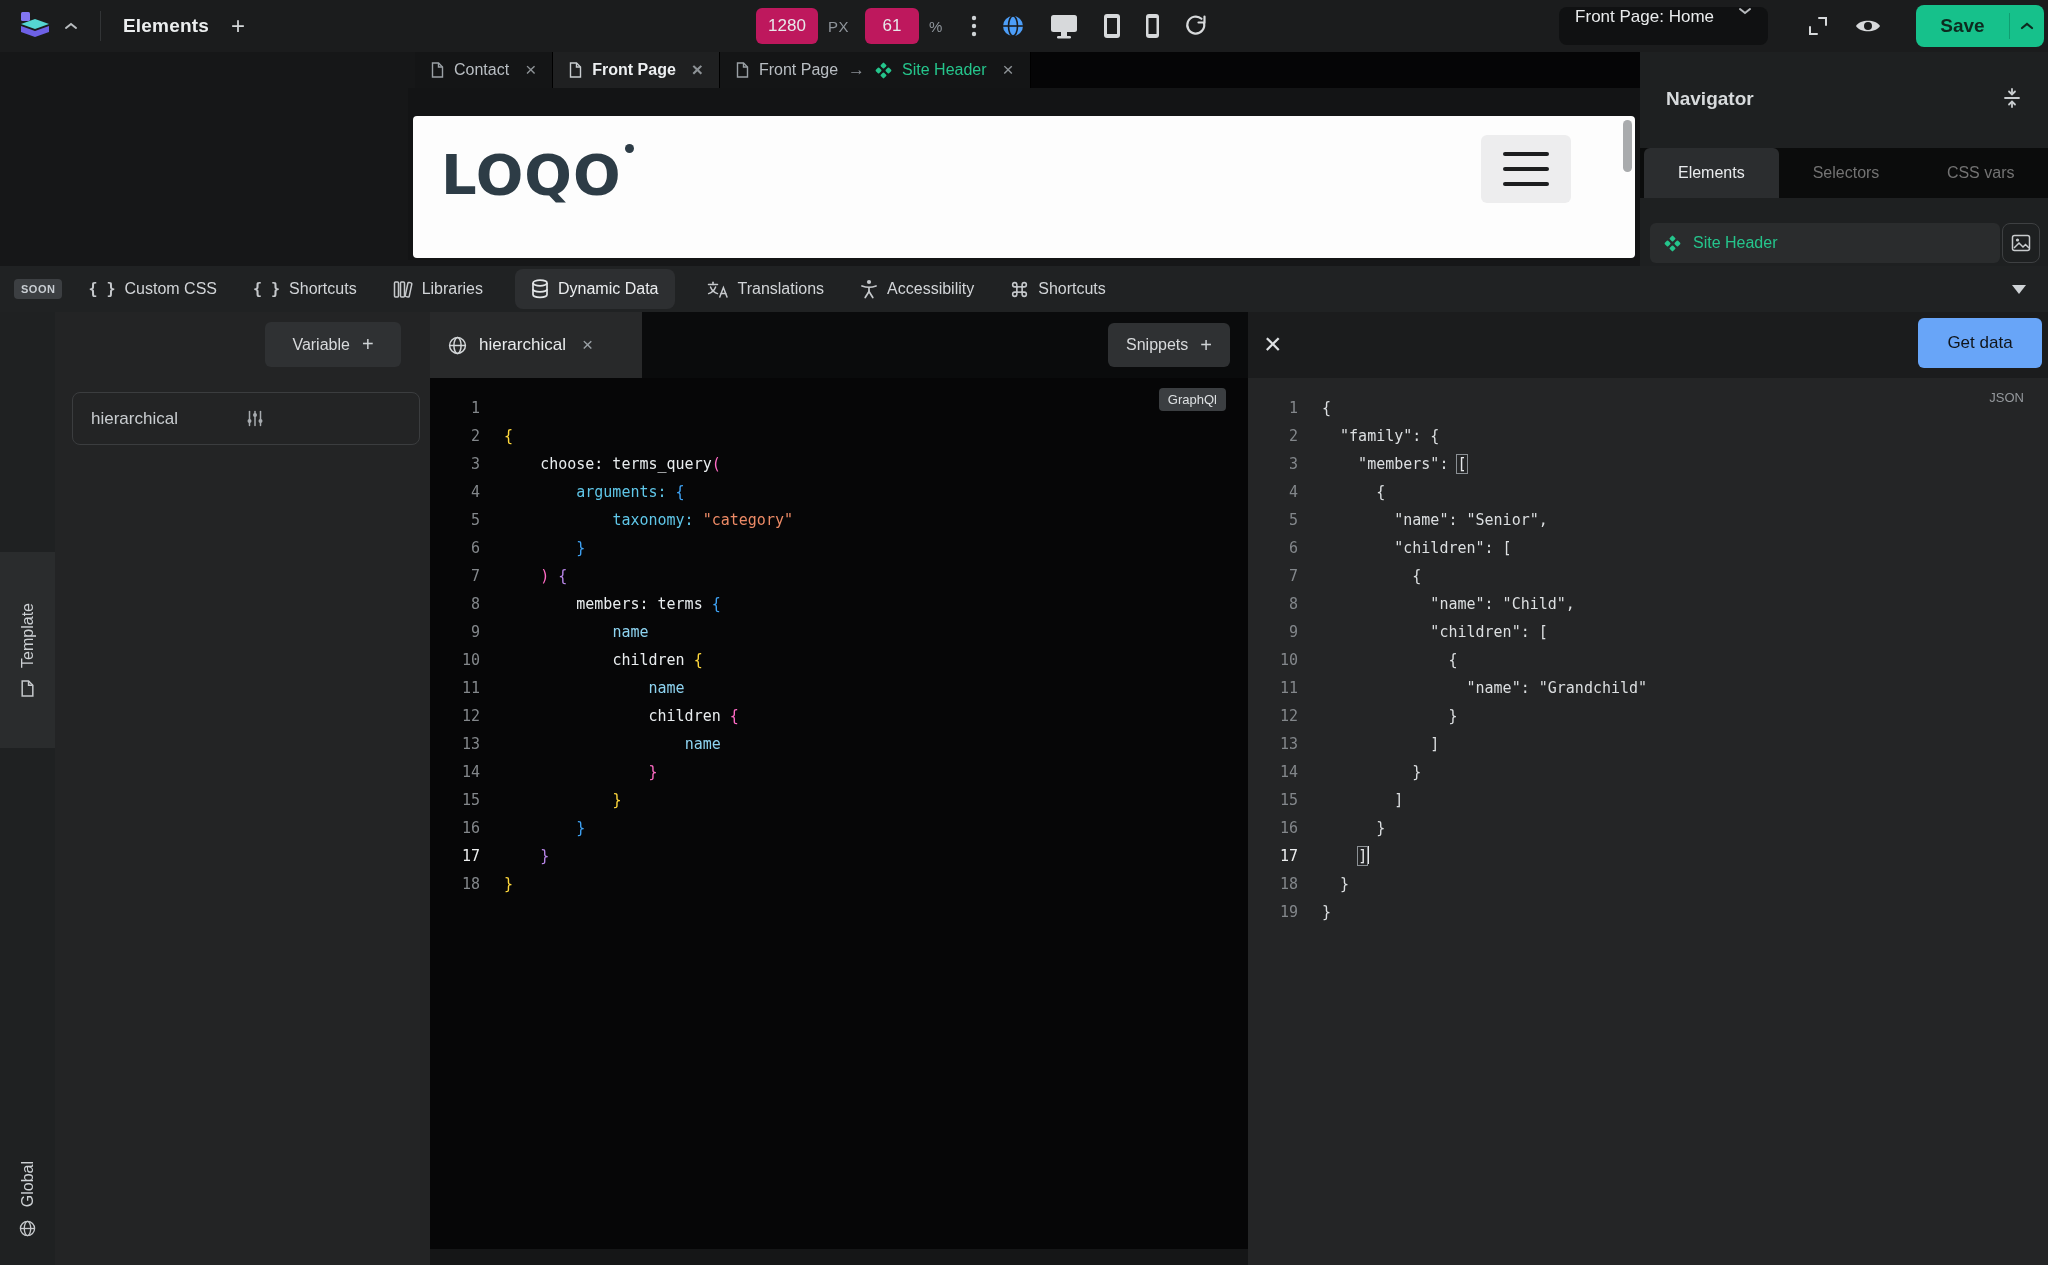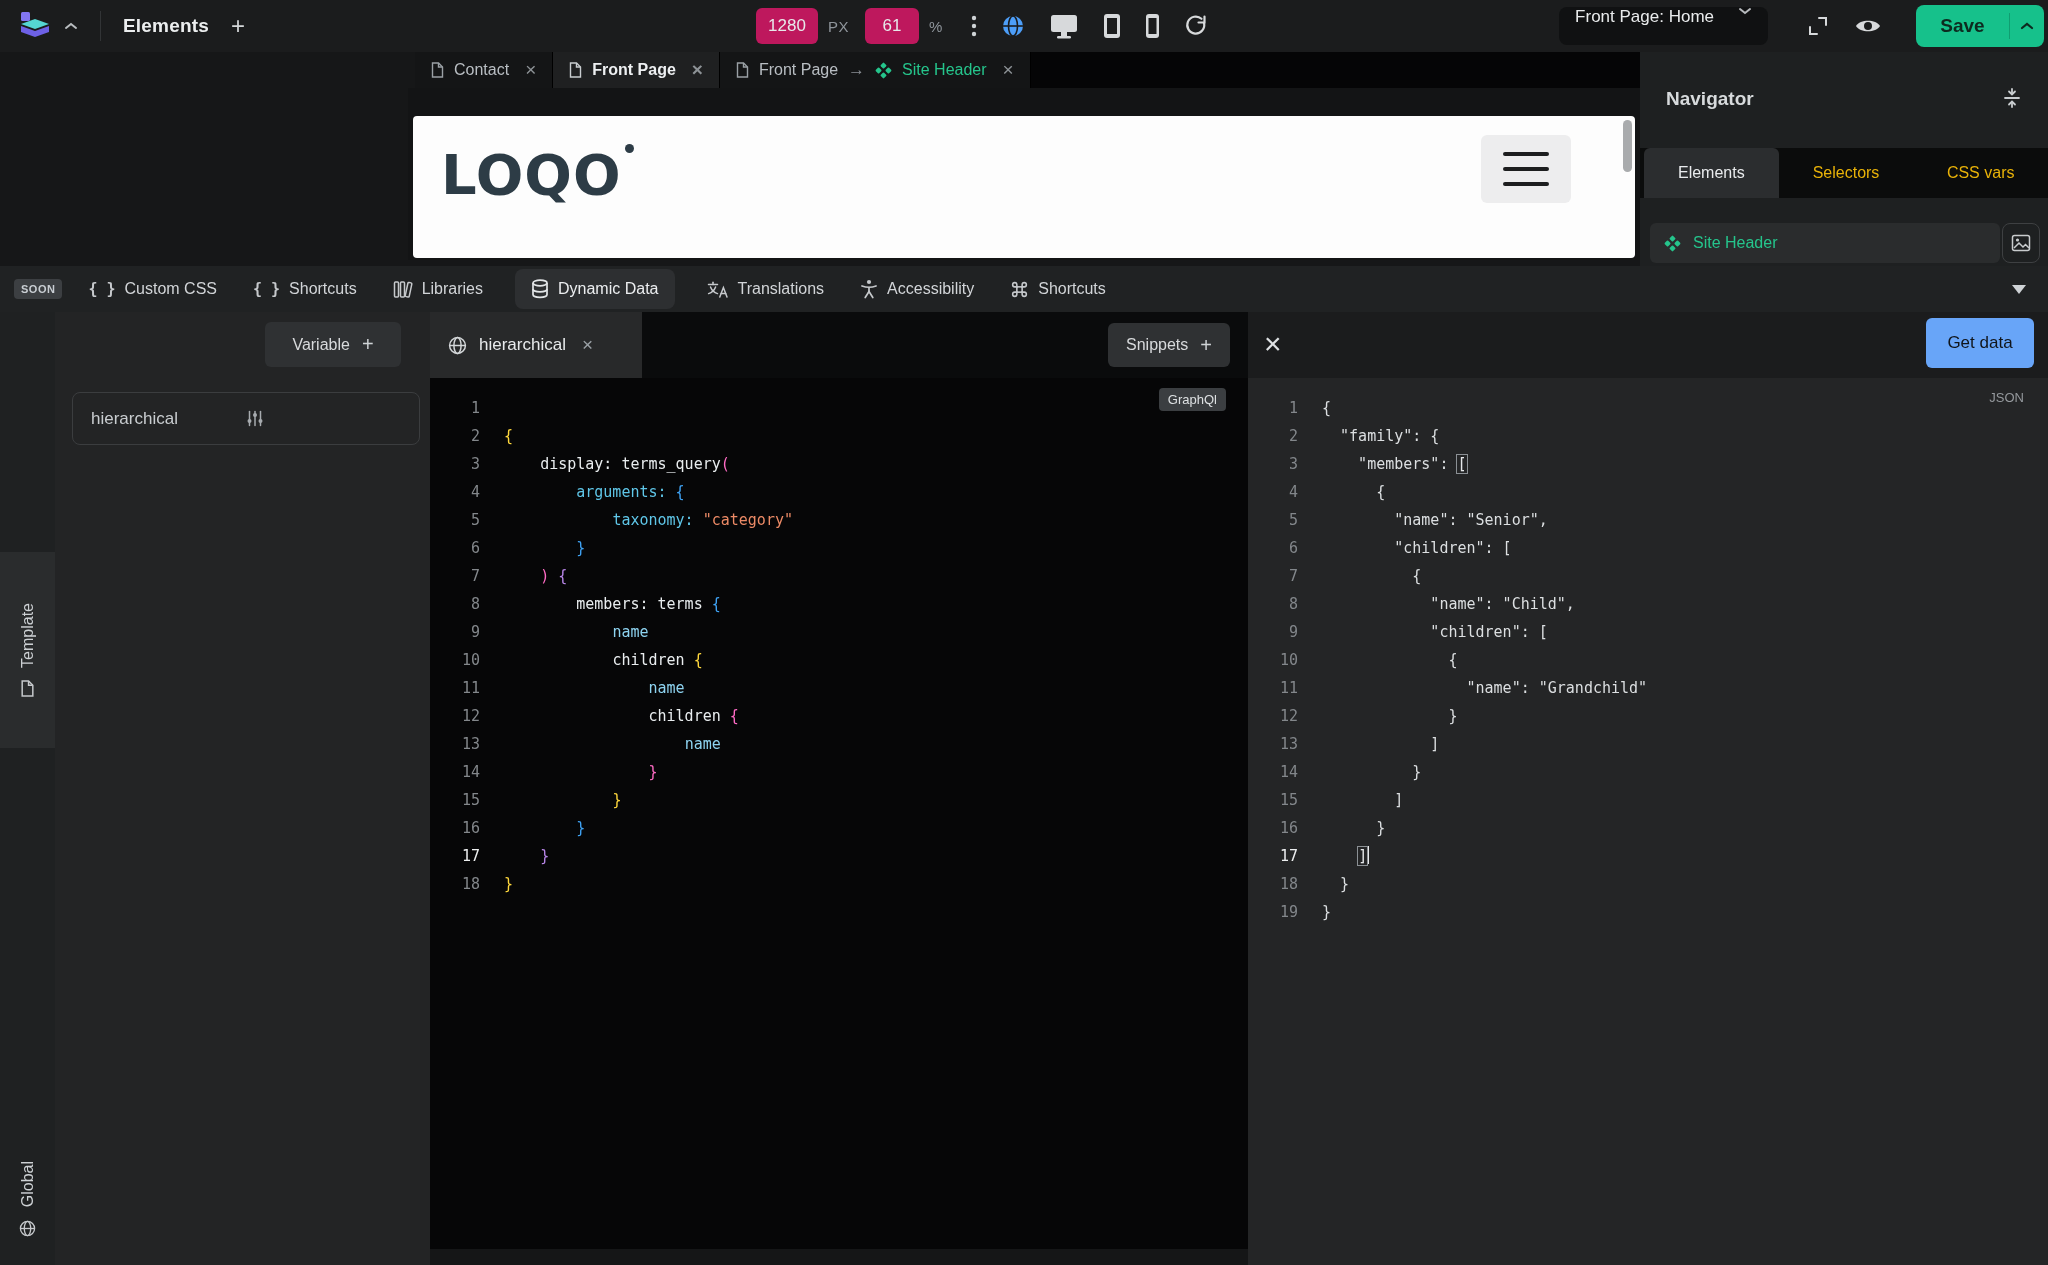"Selectors" .nav-tab { color: #eab308 -> #737373 }
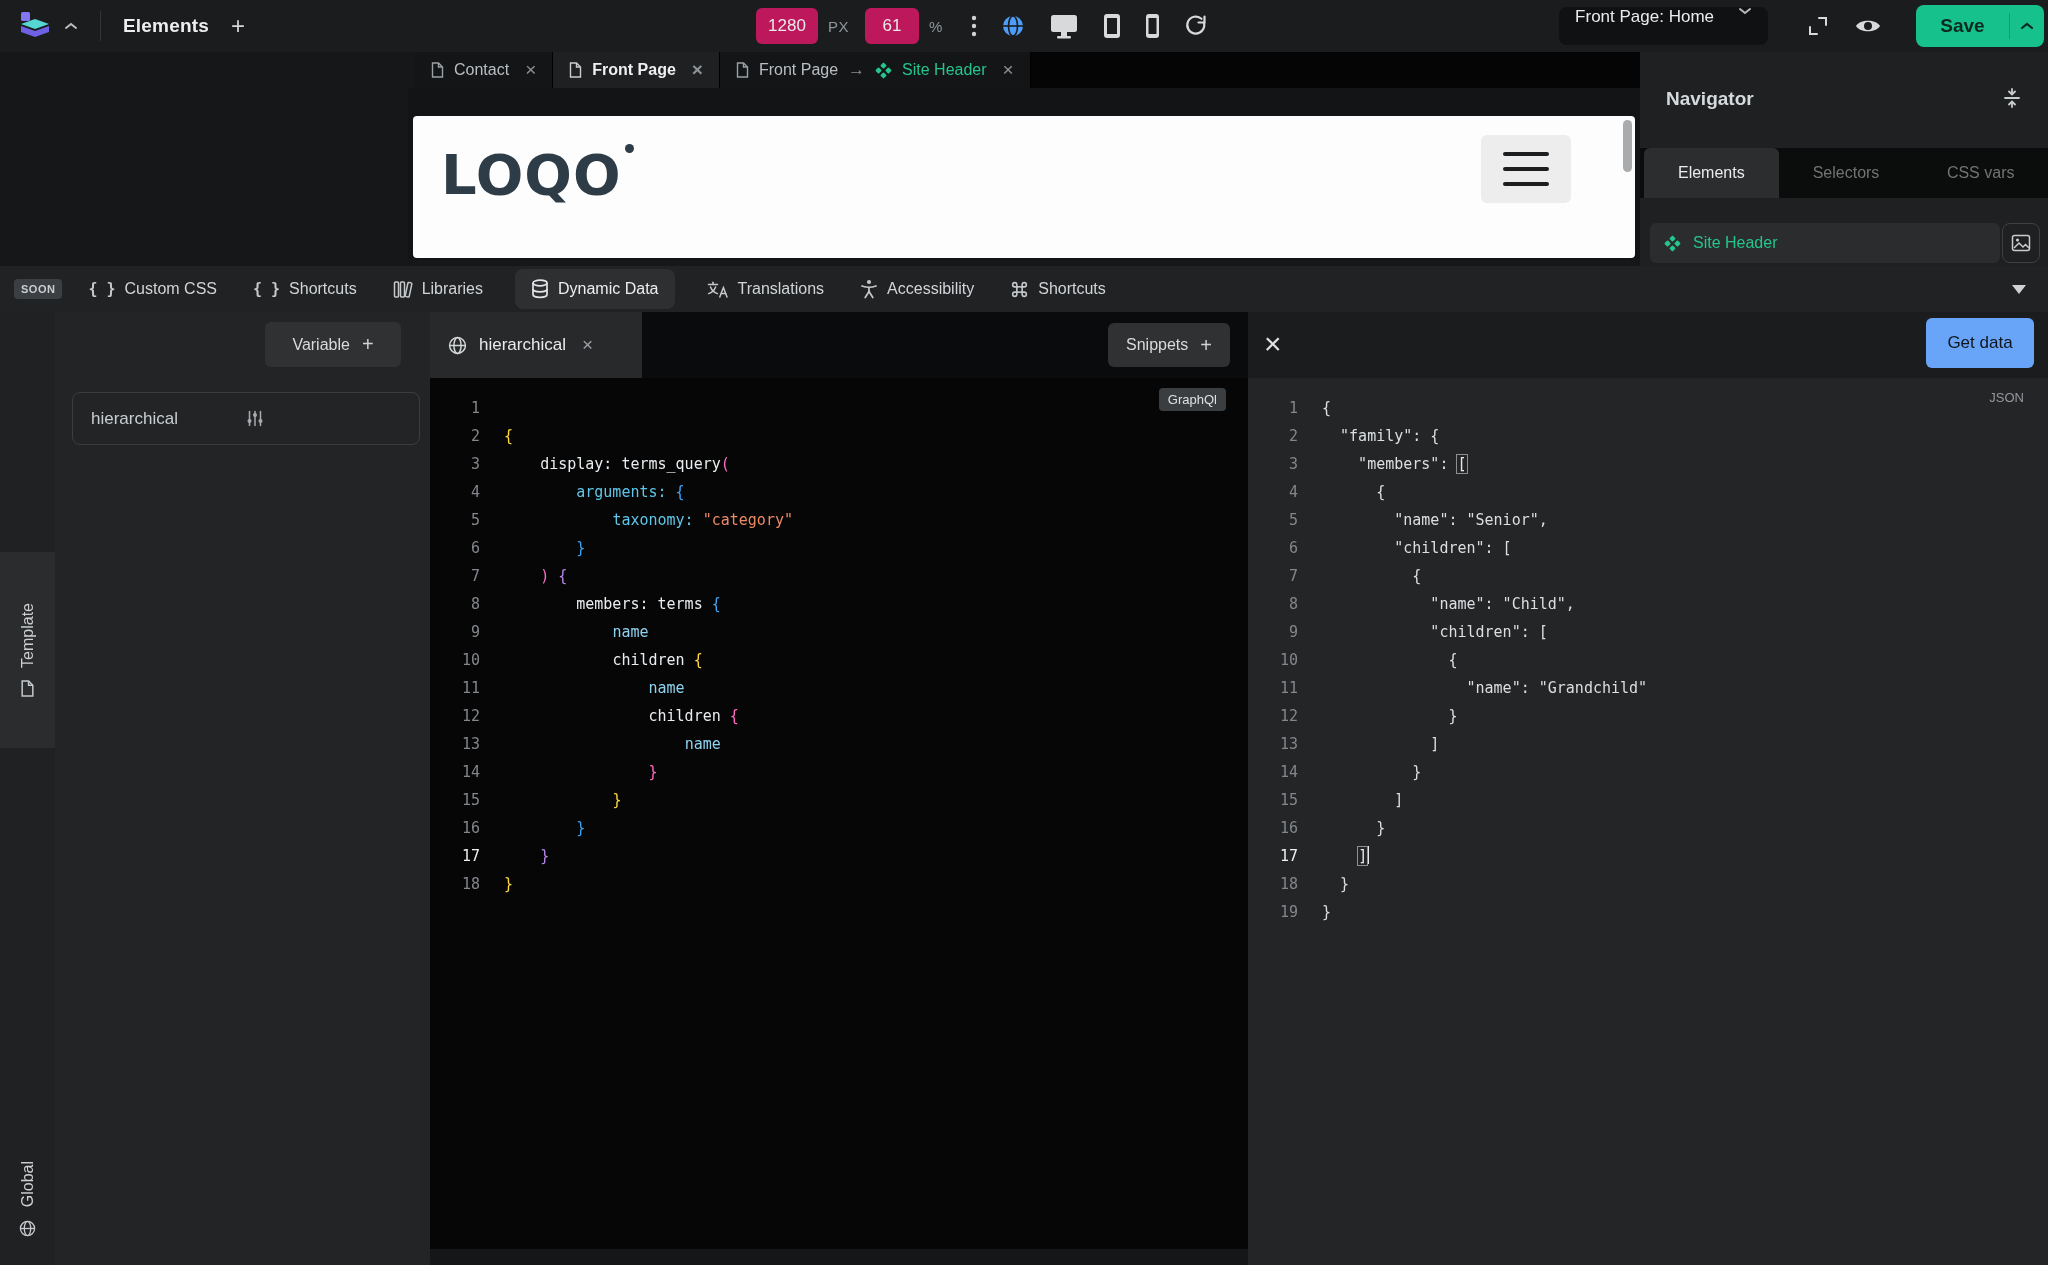"Get data" .getdata-btn { right: 14px -> 6px; width: 108px -> 124px }
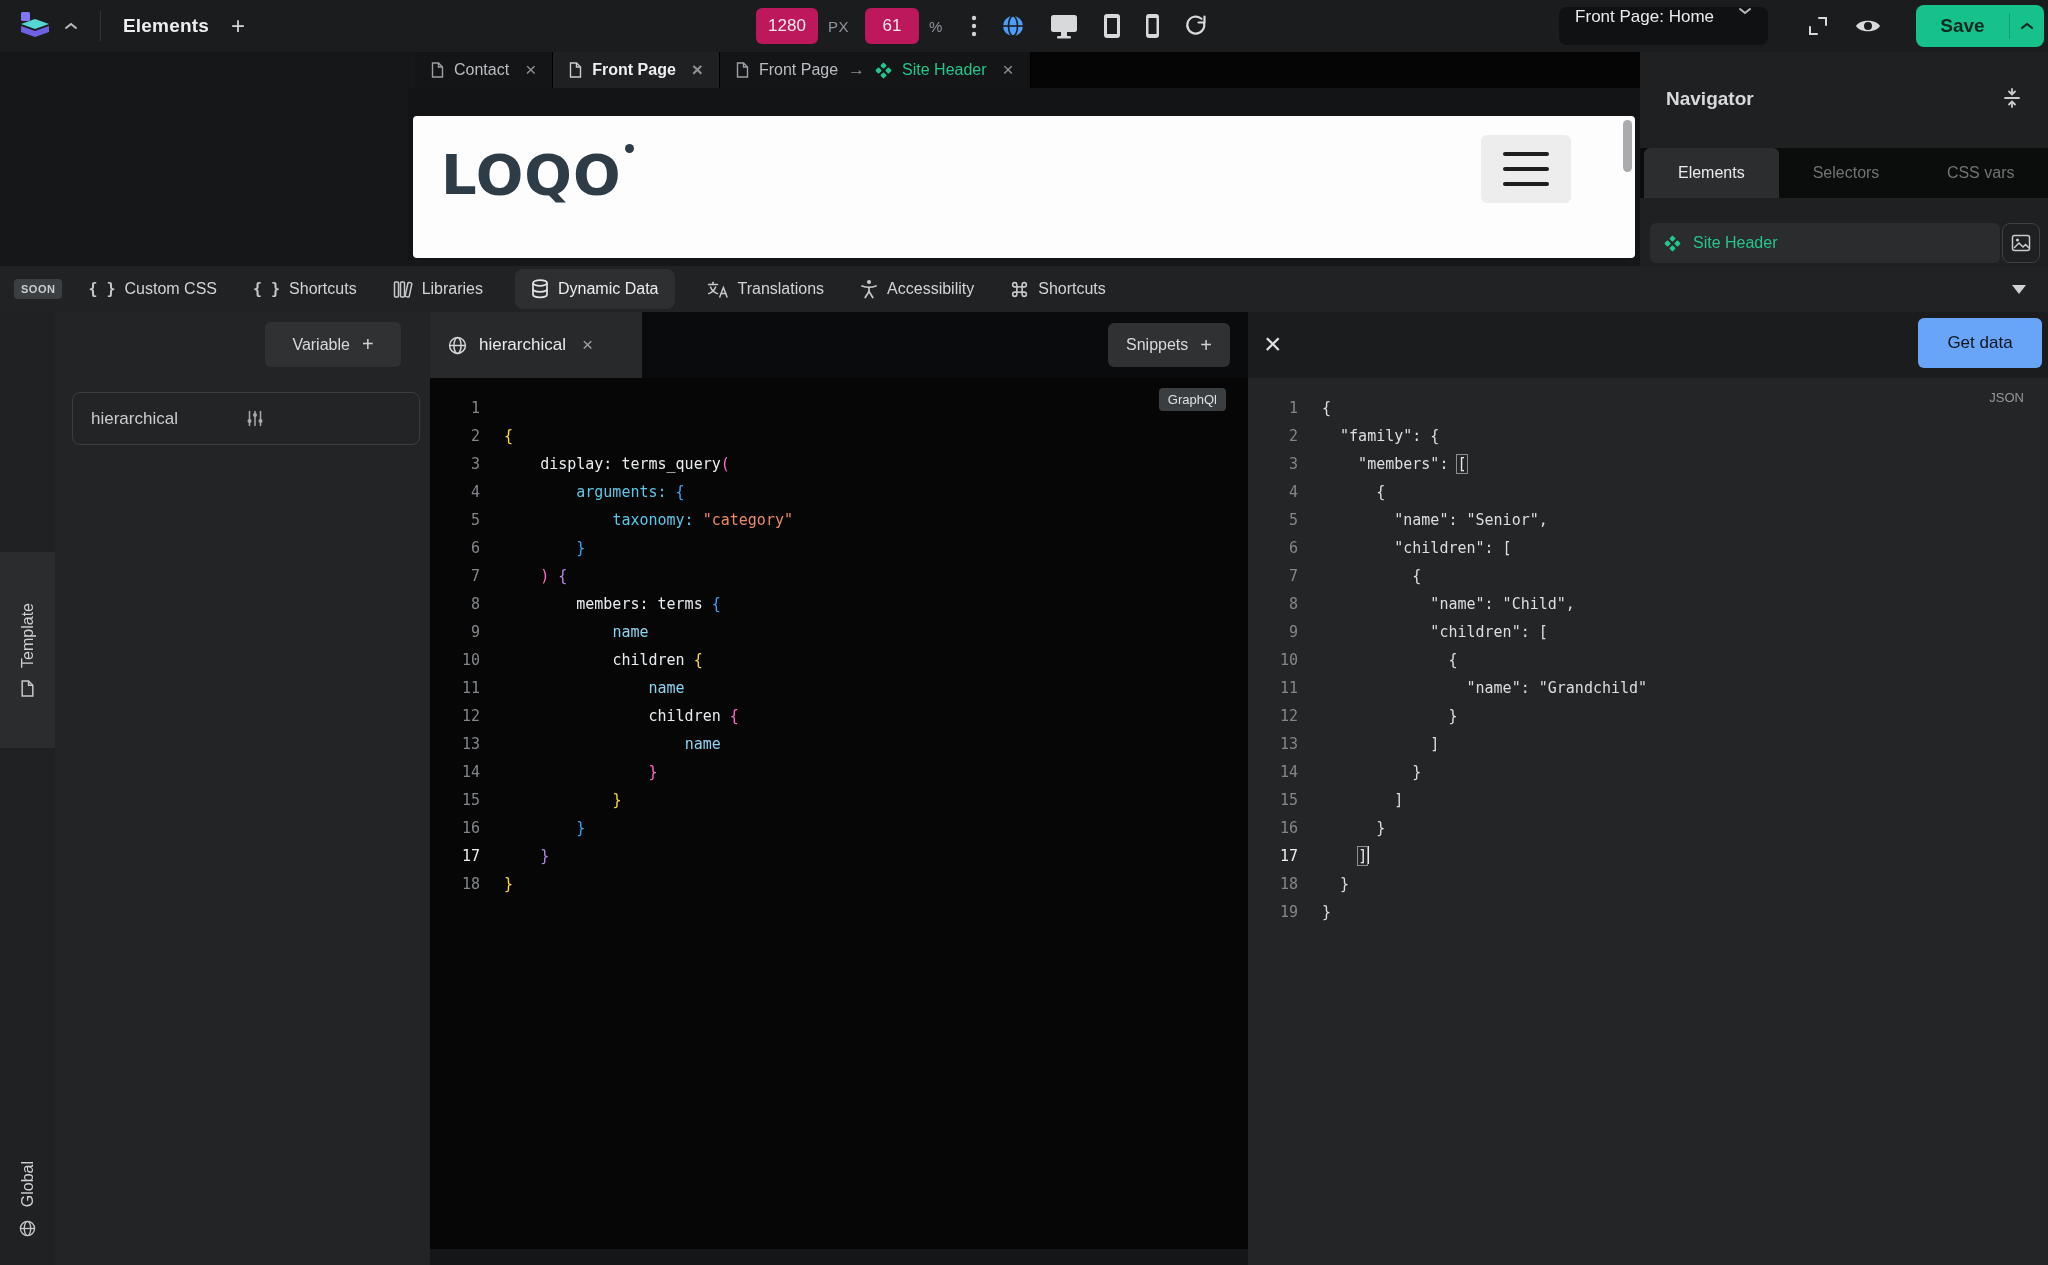"display: terms_query" span.tok-fld { text: display -> choose }
